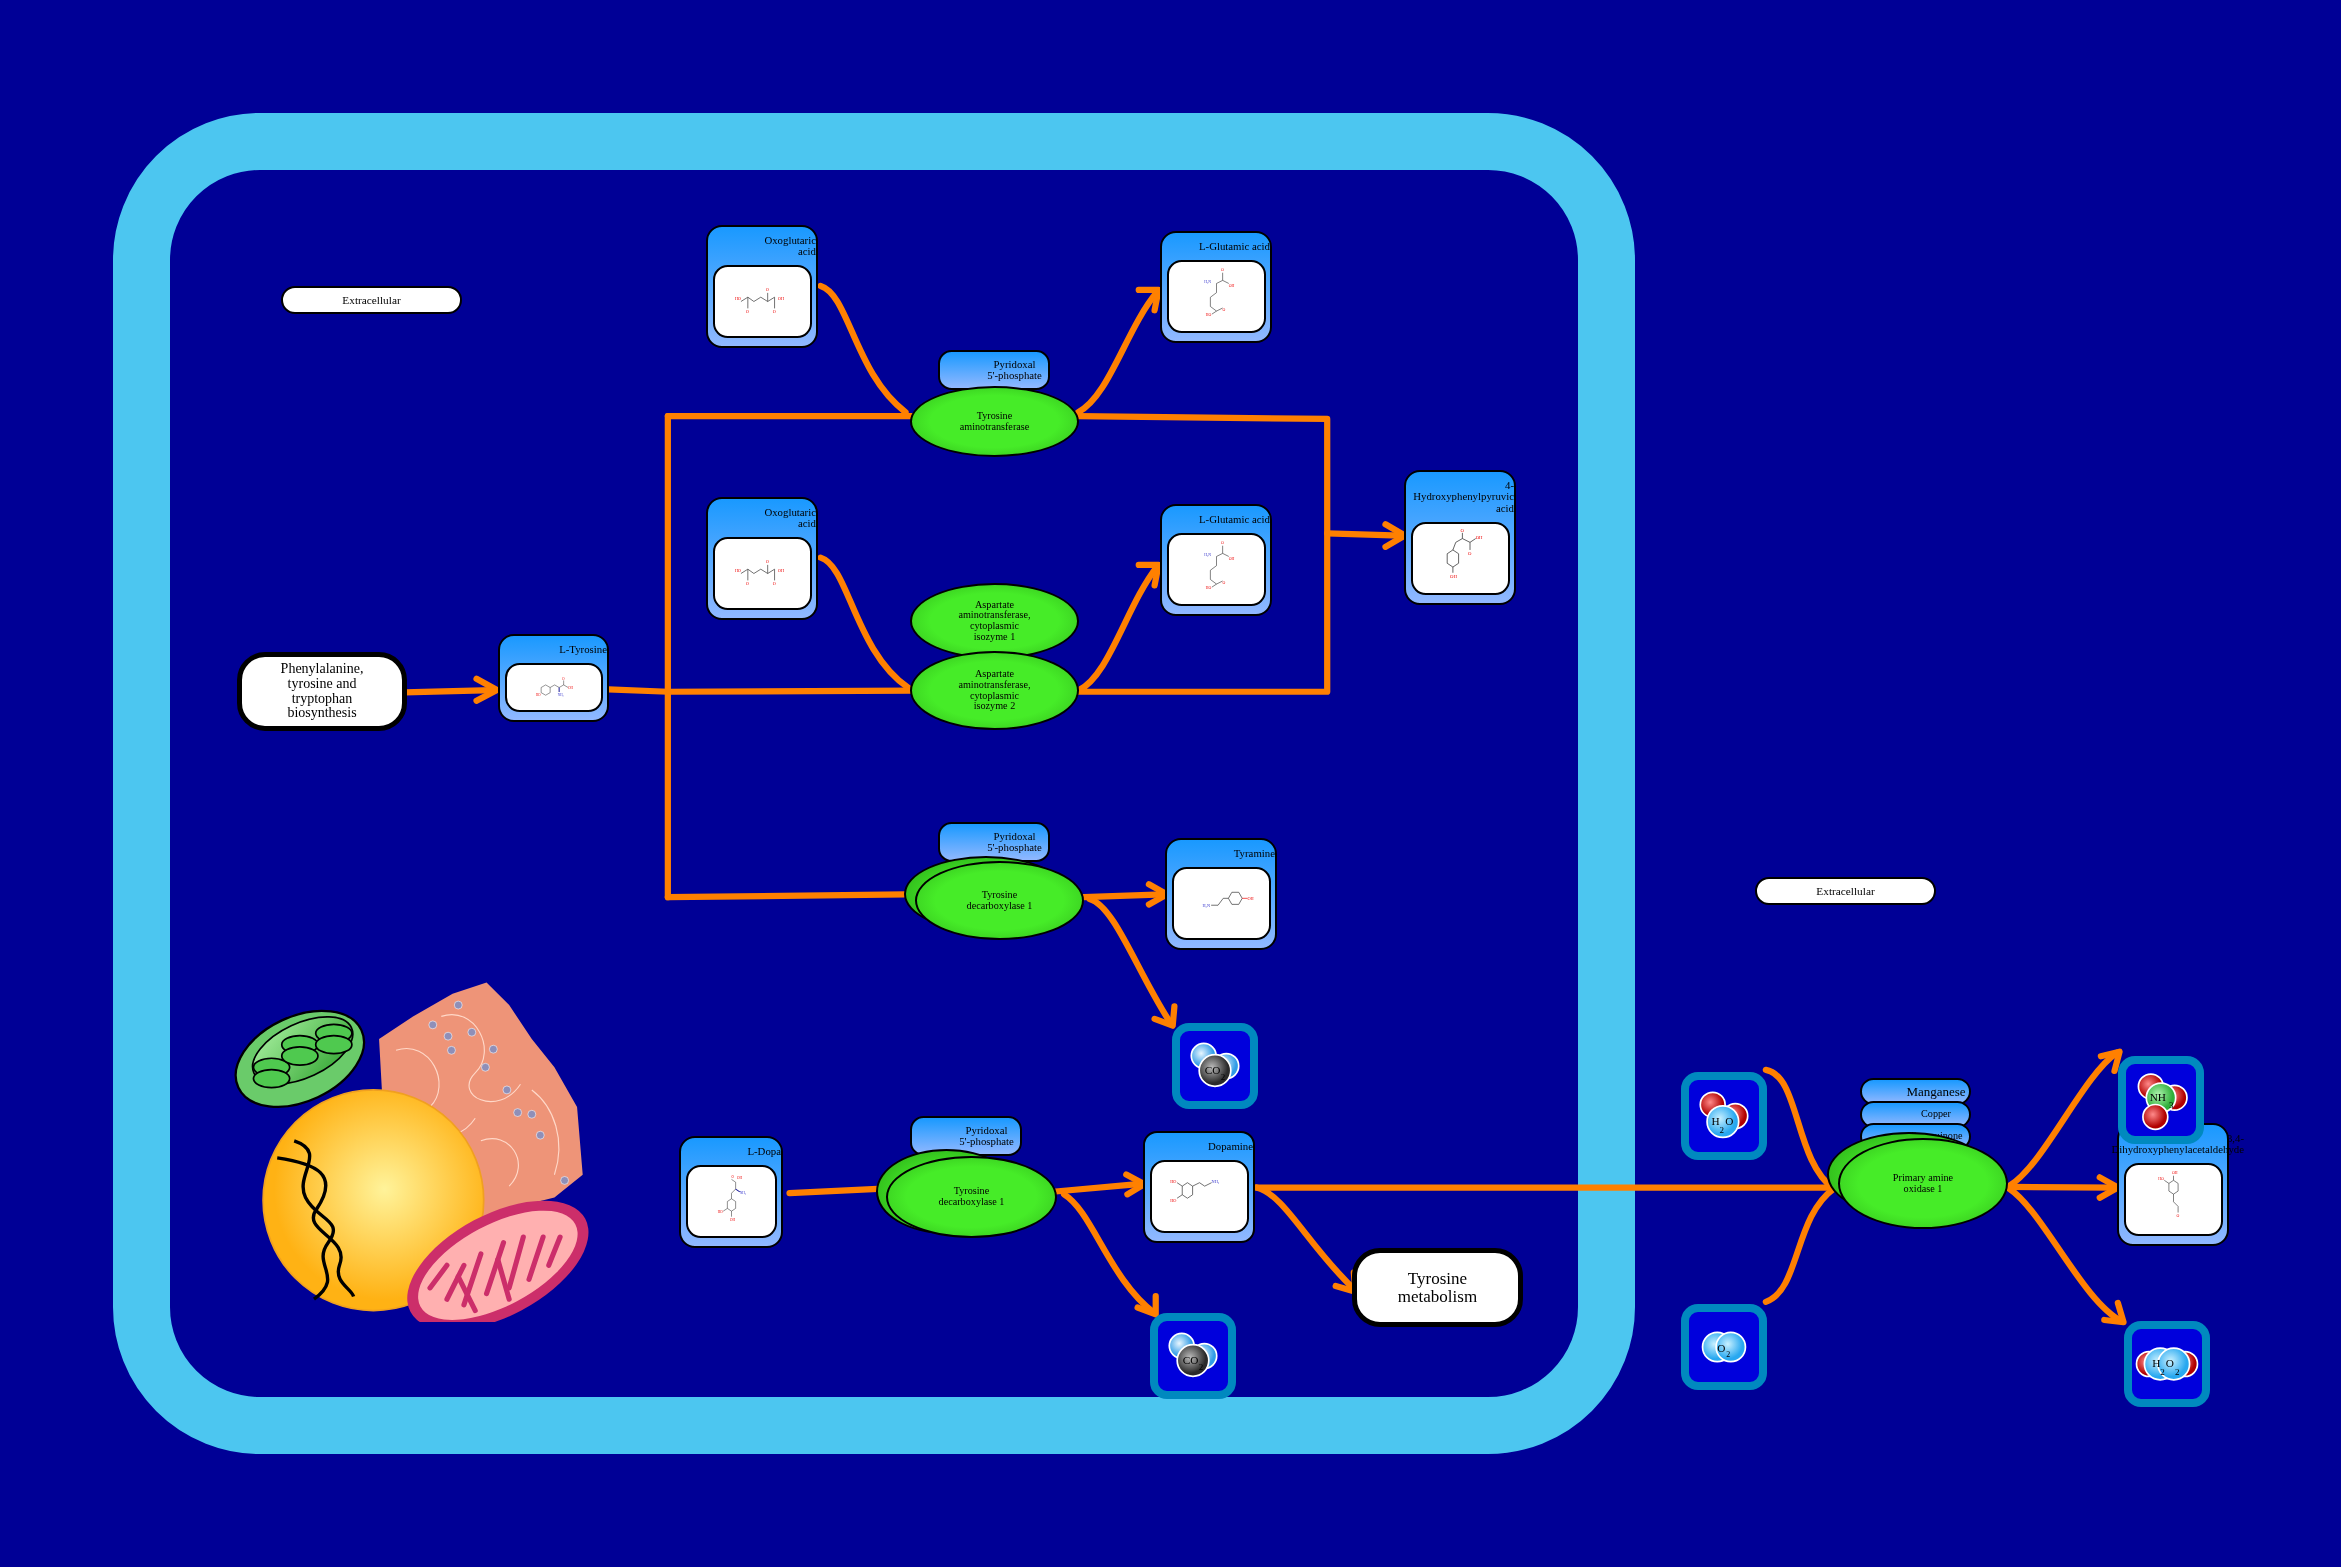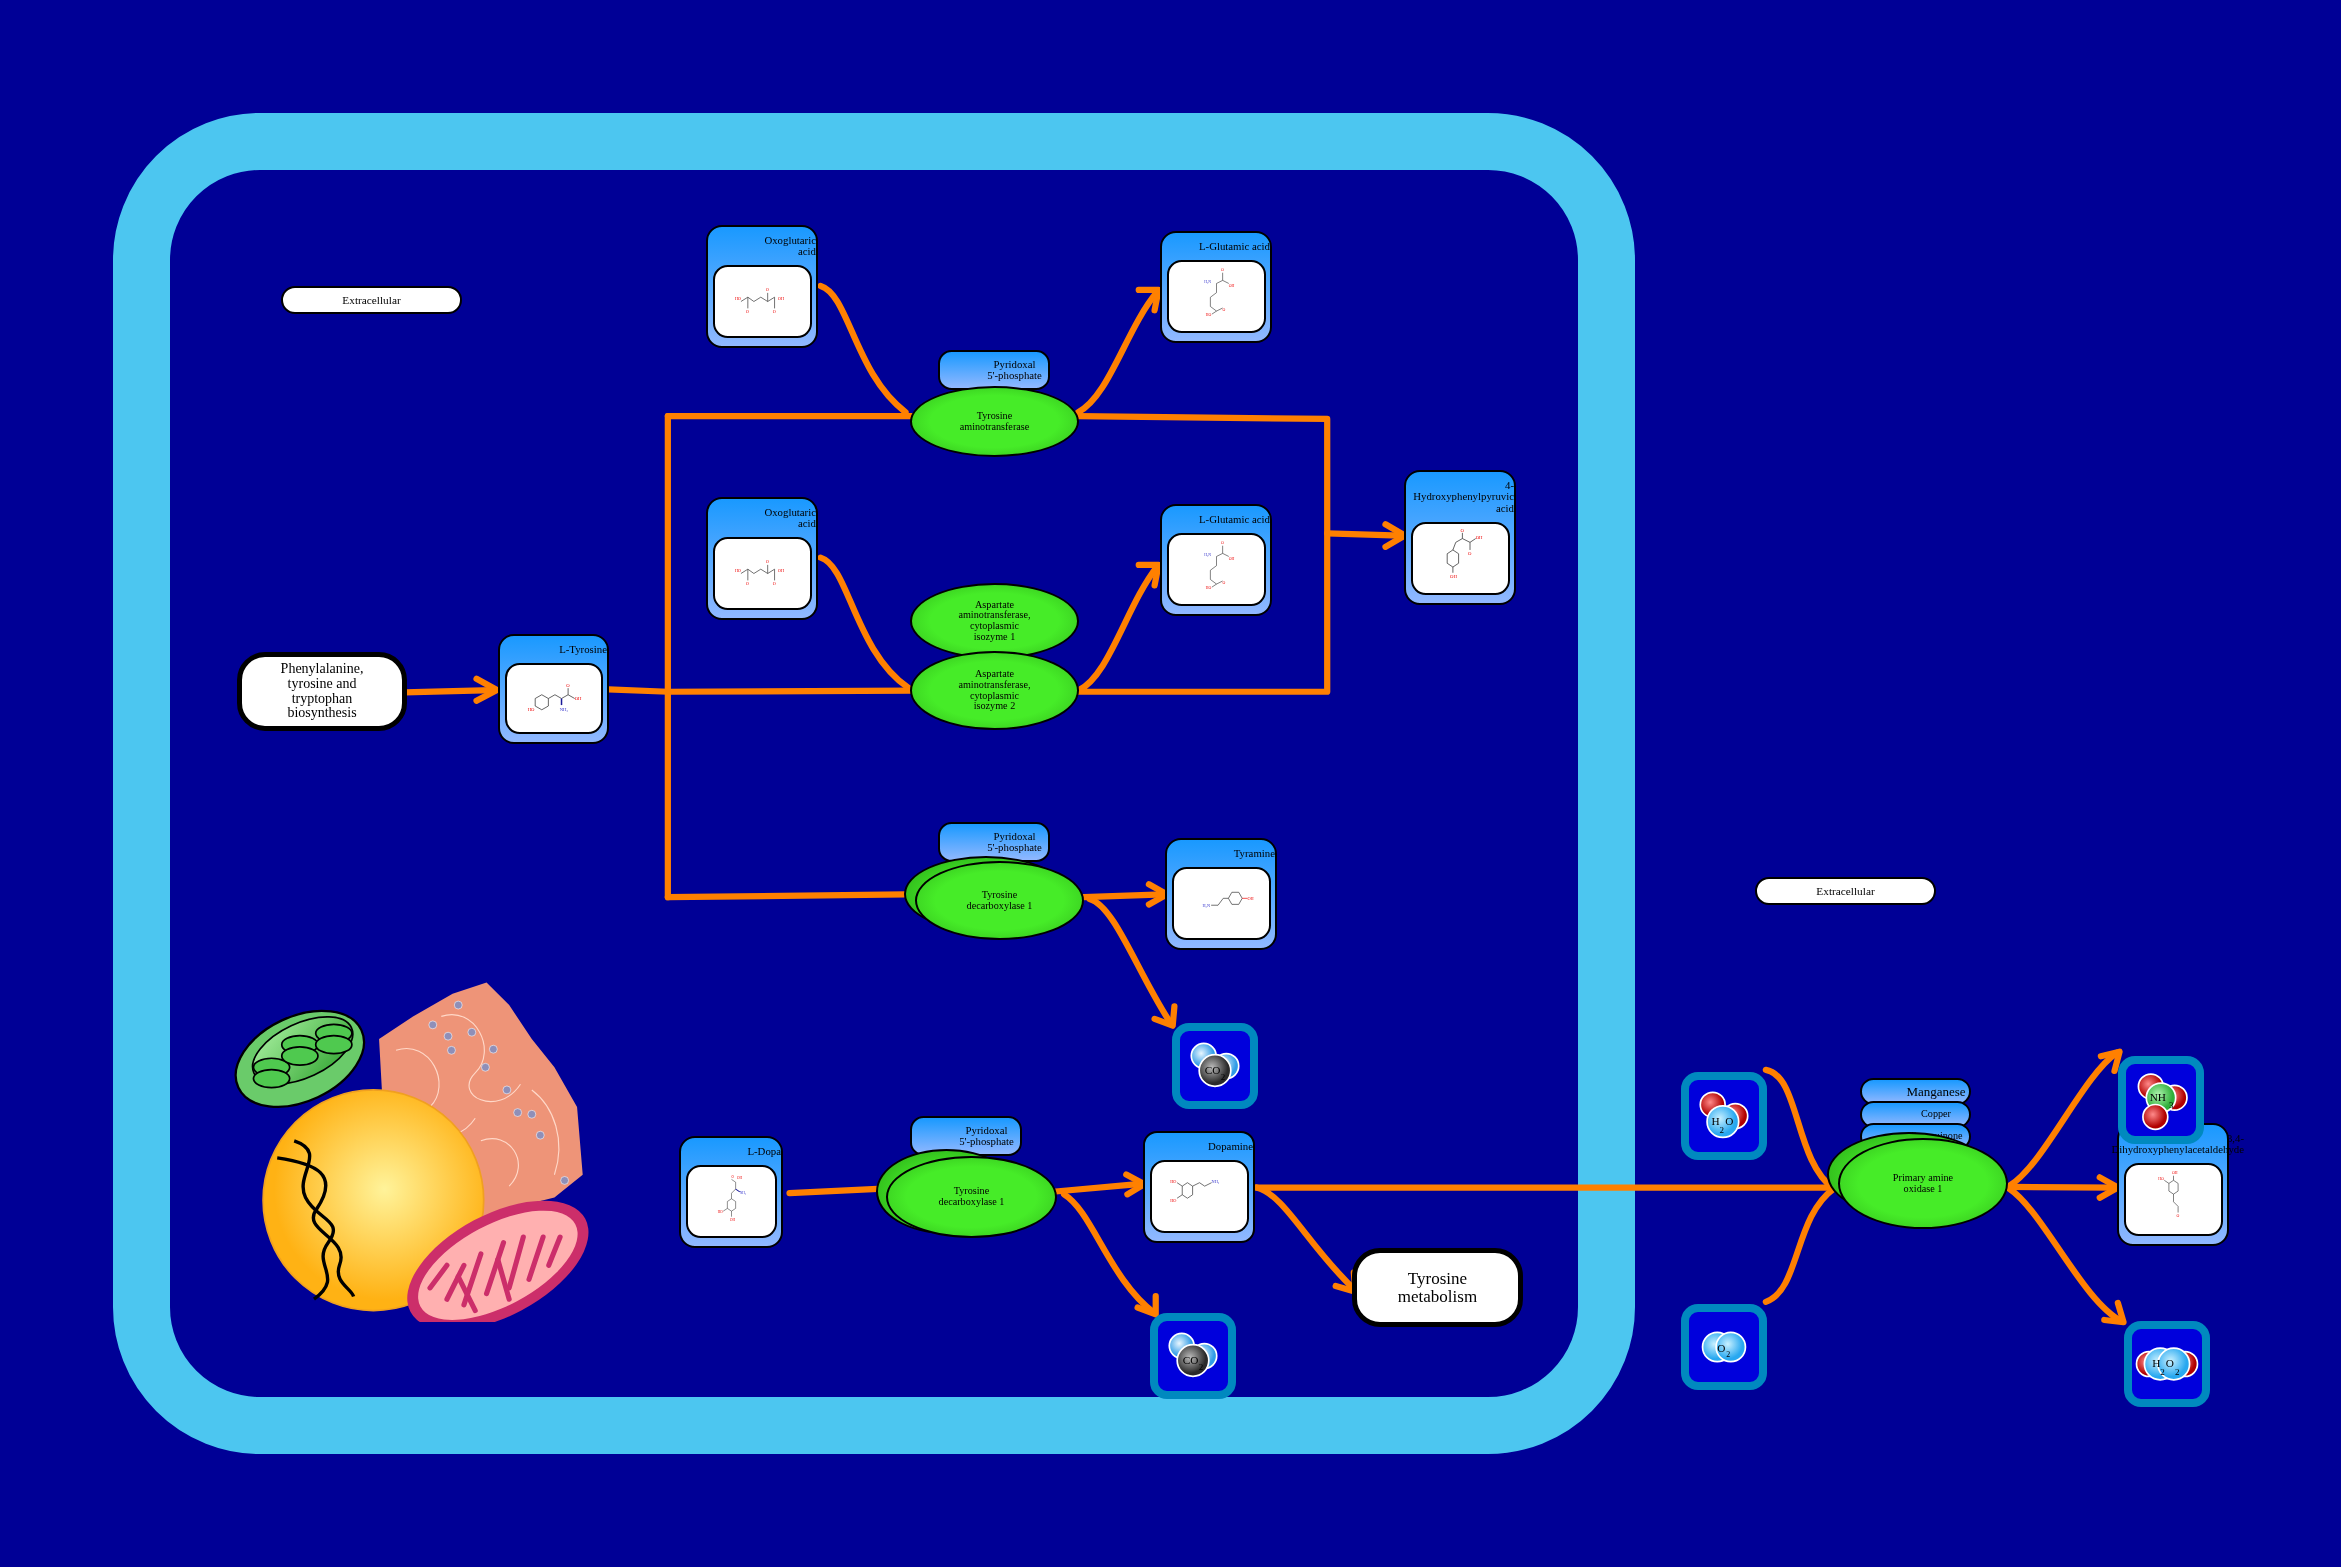"L-Tyrosine" div.metab { height: 110px -> 88px }
